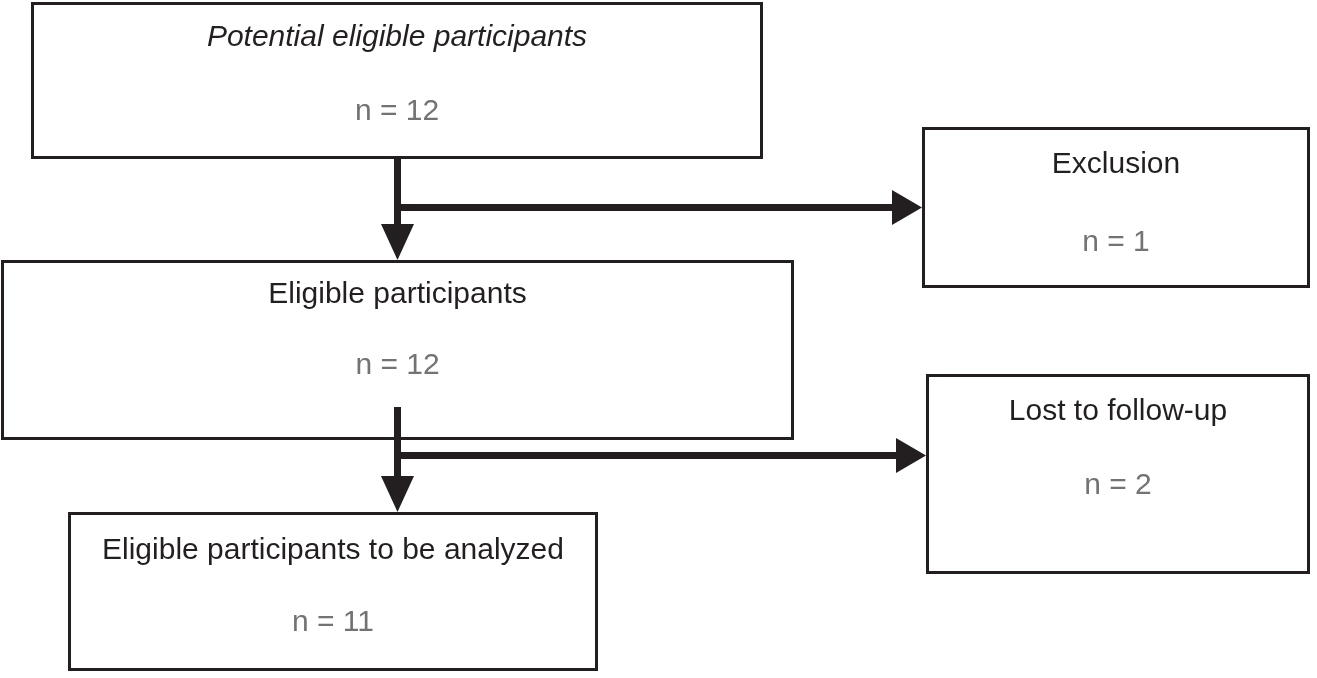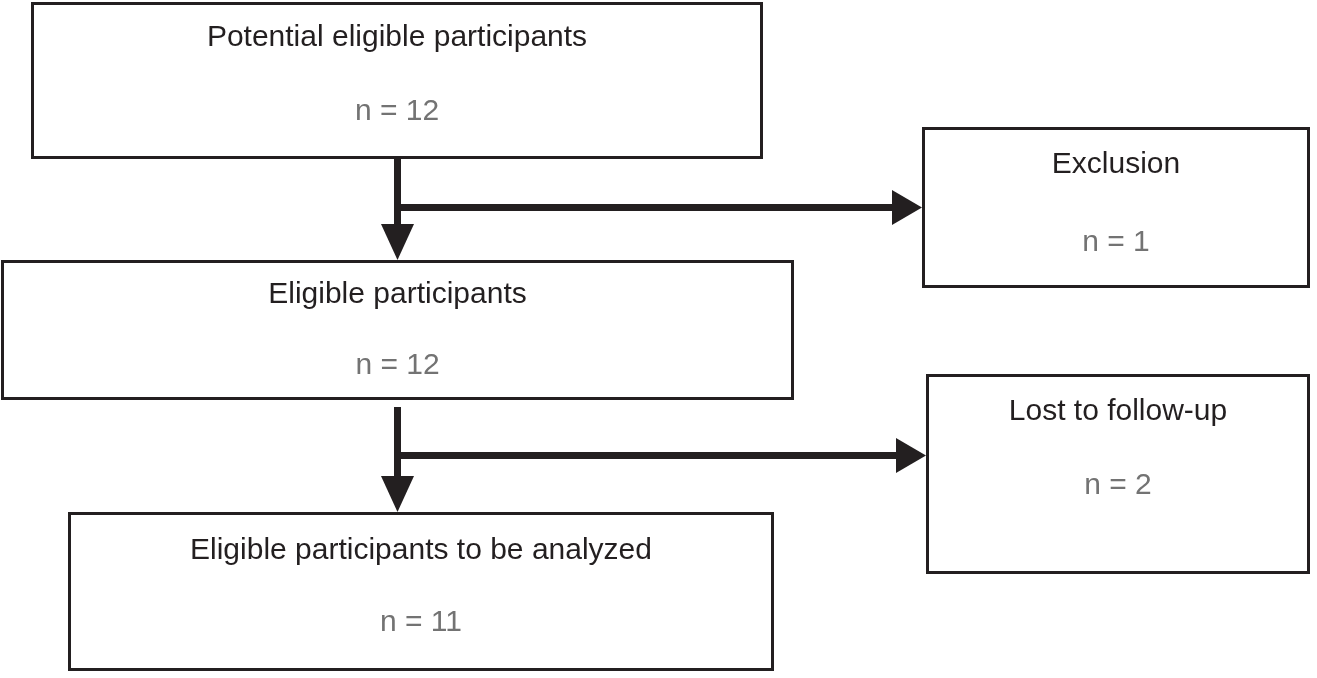"Potential eligible participants" #box-potential .box-title { font-style: none -> italic }
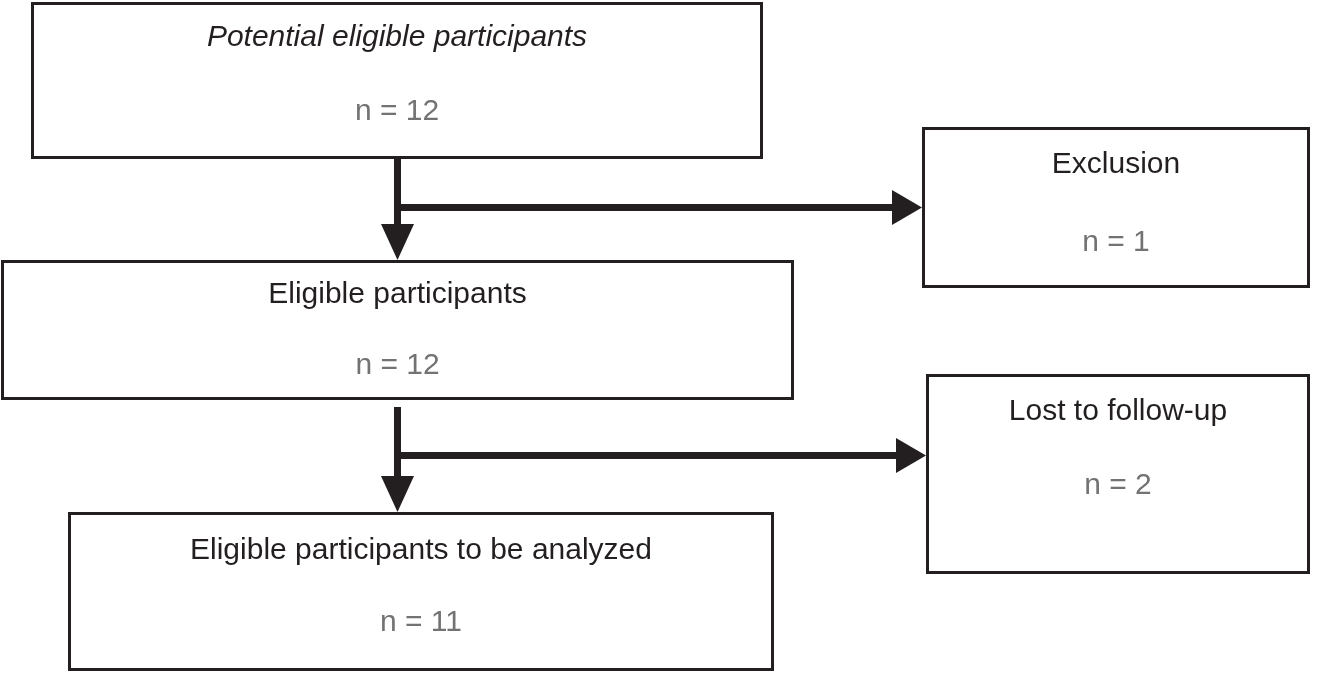"Eligible participants" #box-eligible { height: 140px -> 180px }
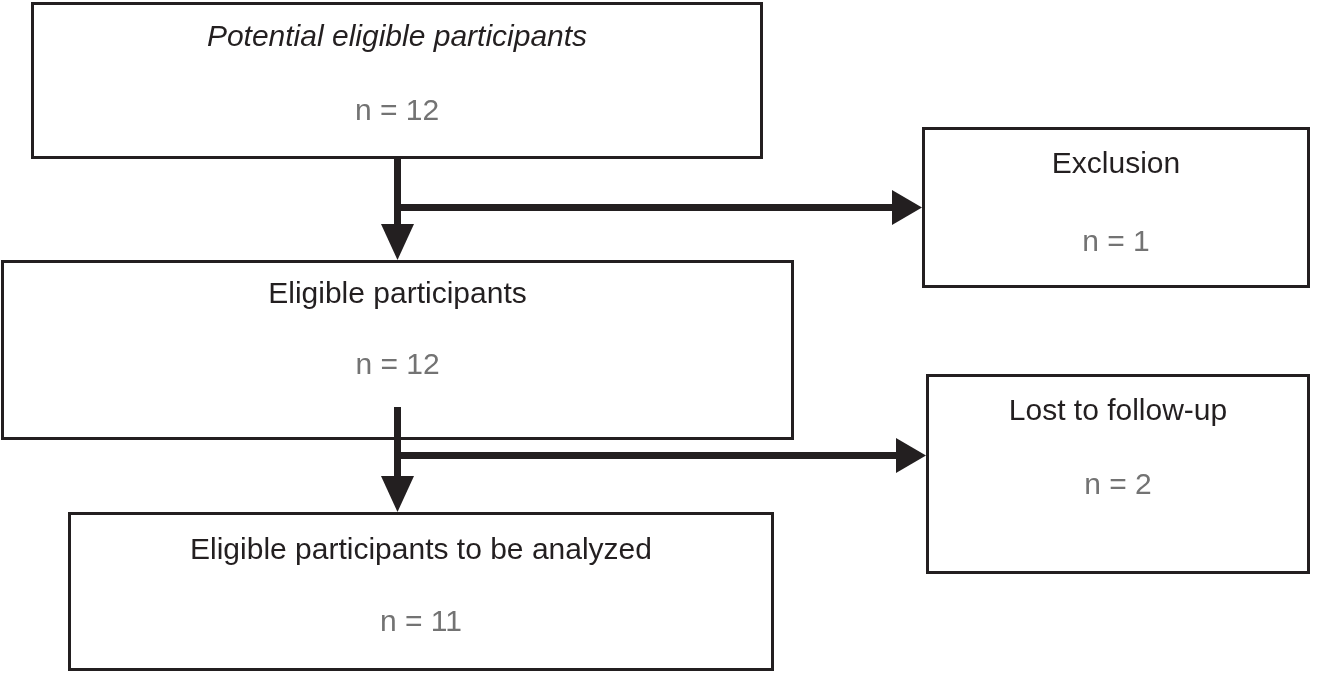"Eligible participants to be analyzed" #box-analyzed { width: 706px -> 530px }
